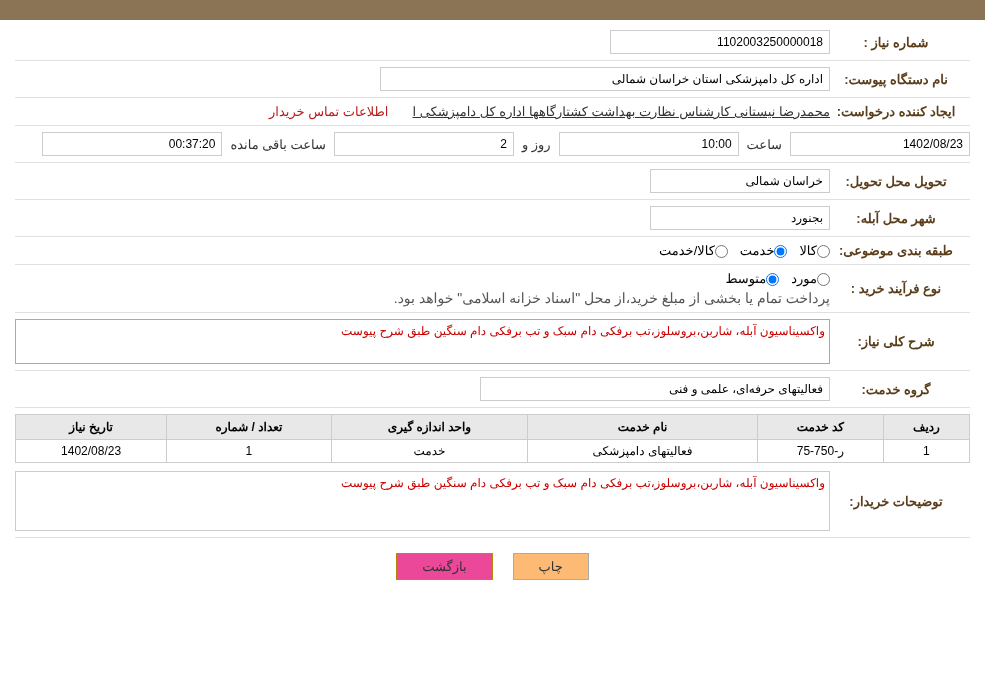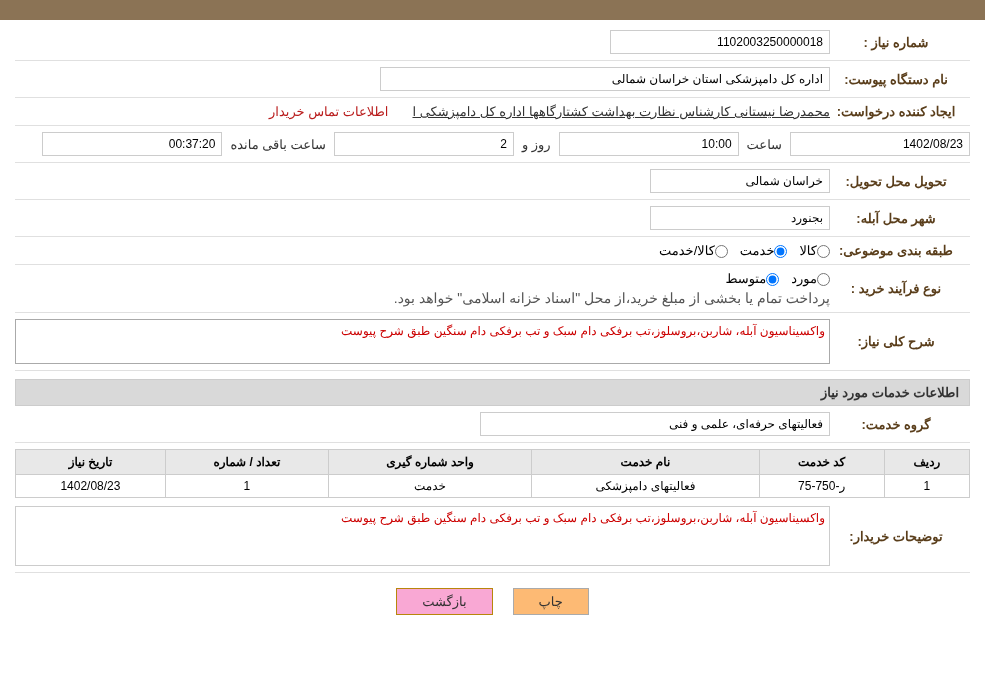"اطلاعات خدمات مورد نیاز" div.section-header { html: <div>اطلاعات خدمات مورد نیاز</div> -> none }
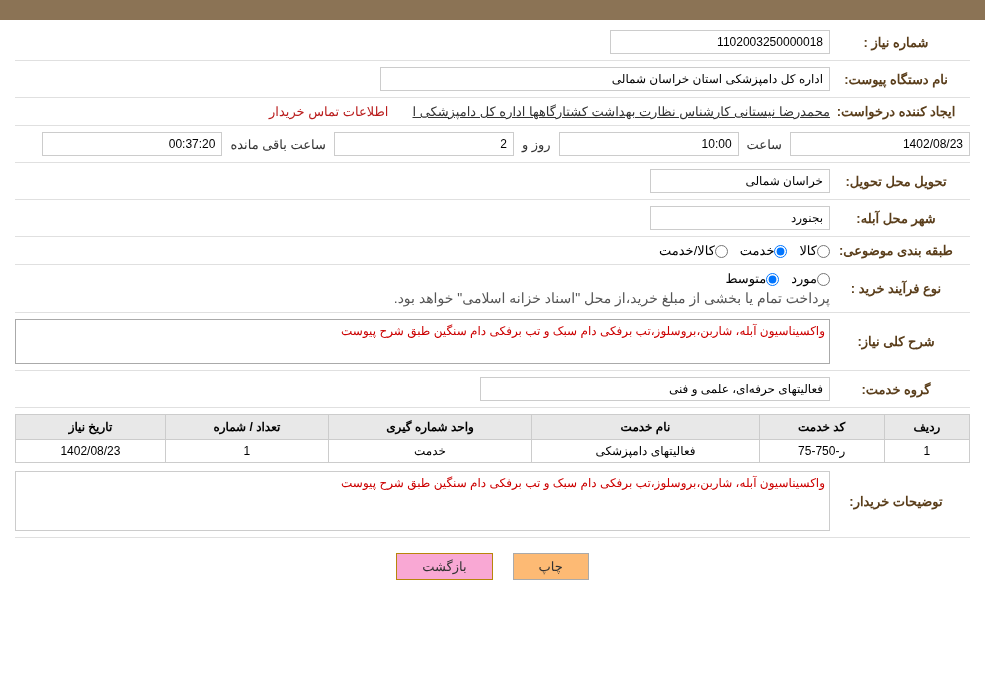"واحد شماره گیری" th { text: شماره -> اندازه }
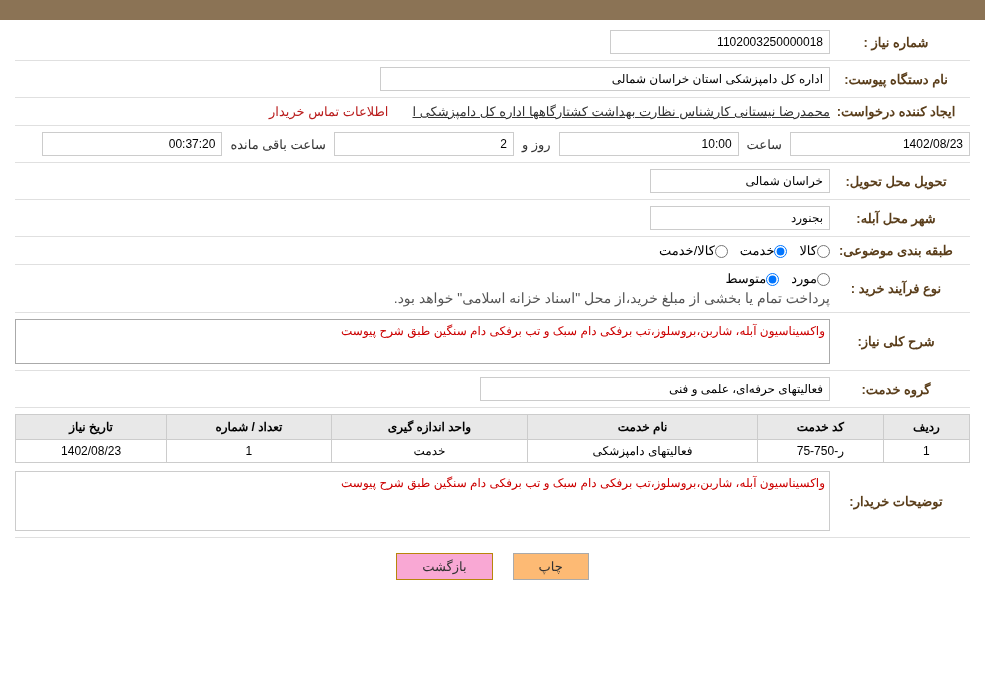"بازگشت" .btn-back { background: #f9a8d4 -> #ec4899 }
